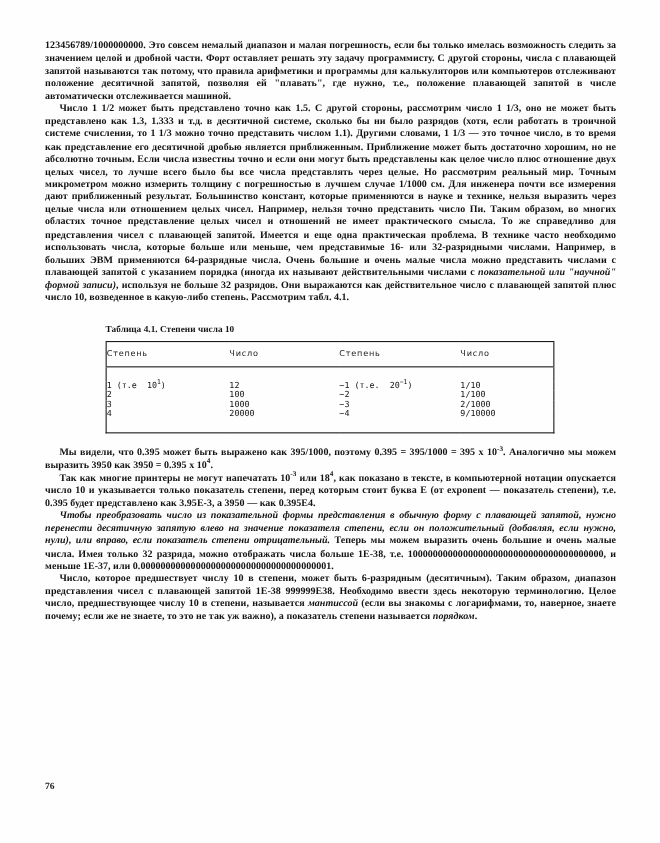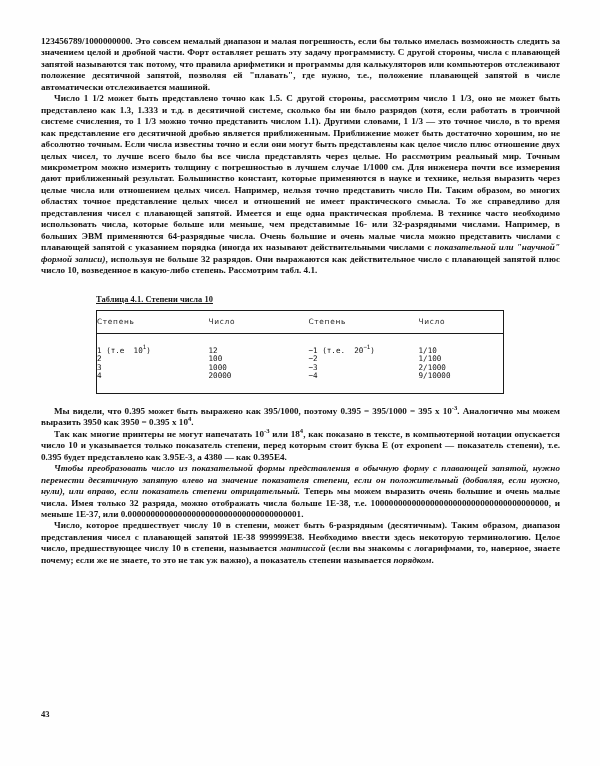"Таблица 4.1. Степени числа 10" .table-caption { text-decoration: underline -> none }
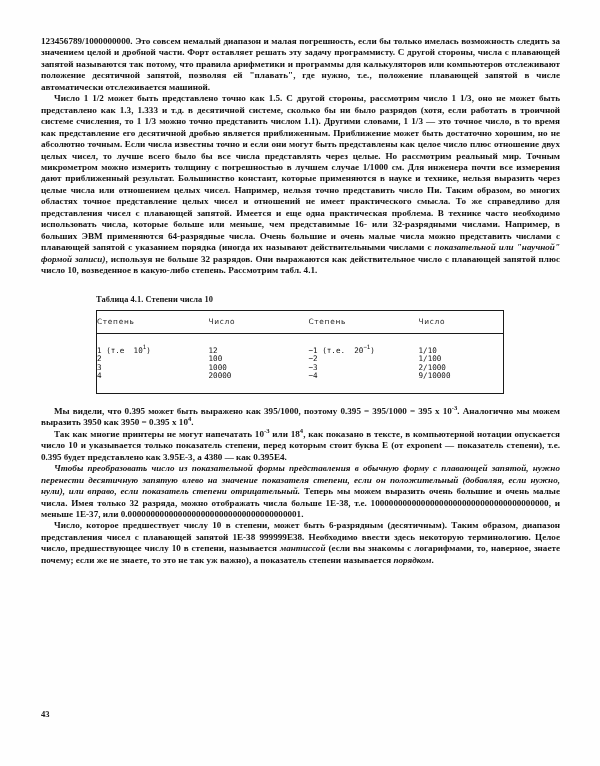", как показано в тексте," span { text: 4380 -> 3950 }
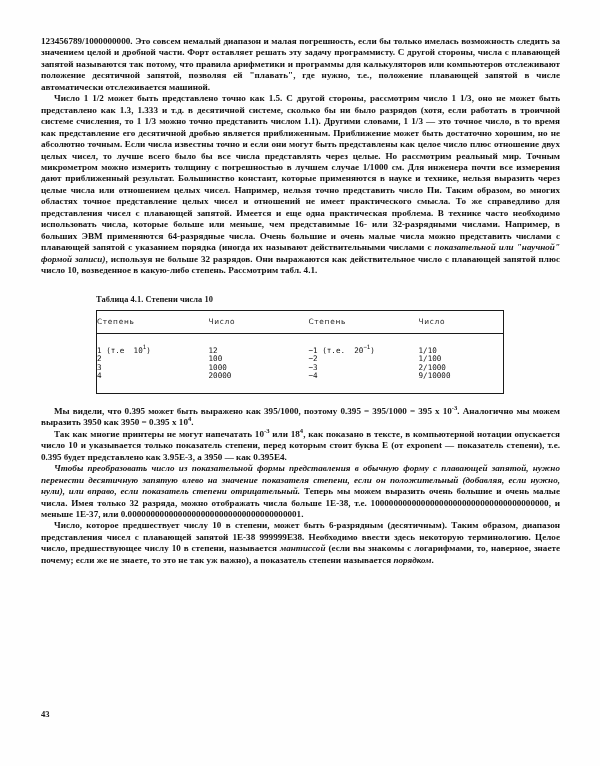"43" div.page-number { text: 43 -> 76 }
